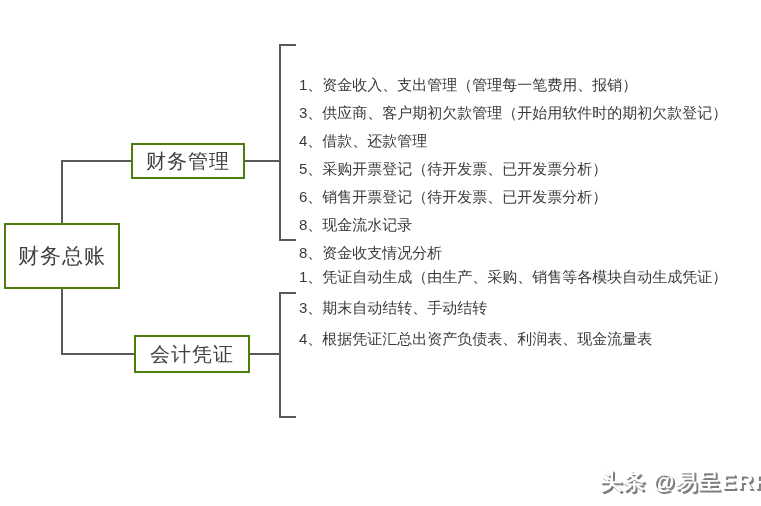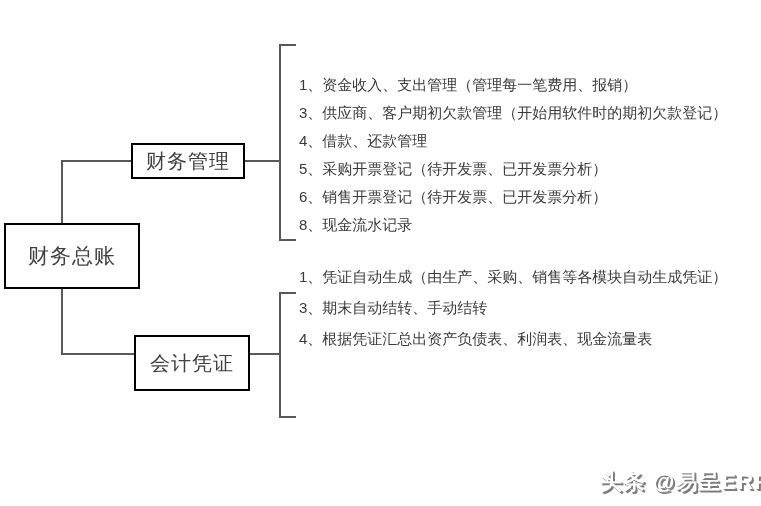"财务管理" .node { border: 2px solid #000000 -> 2px solid #4d7c0f }
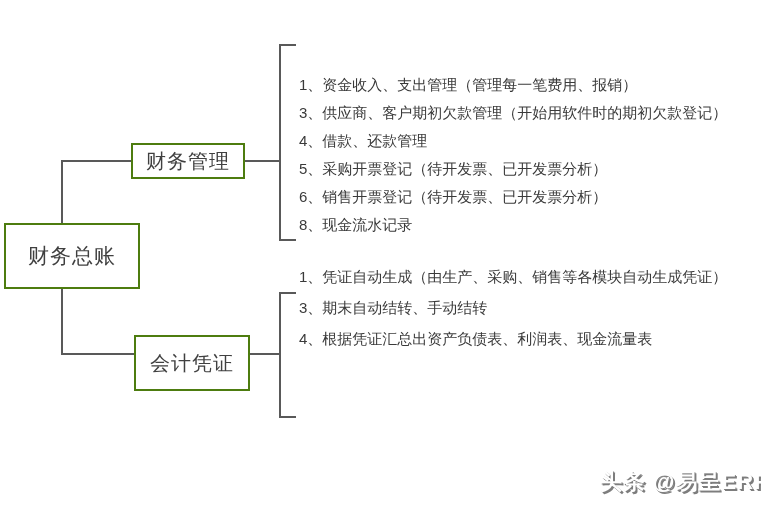"财务总账" .node-root { width: 136px -> 116px }
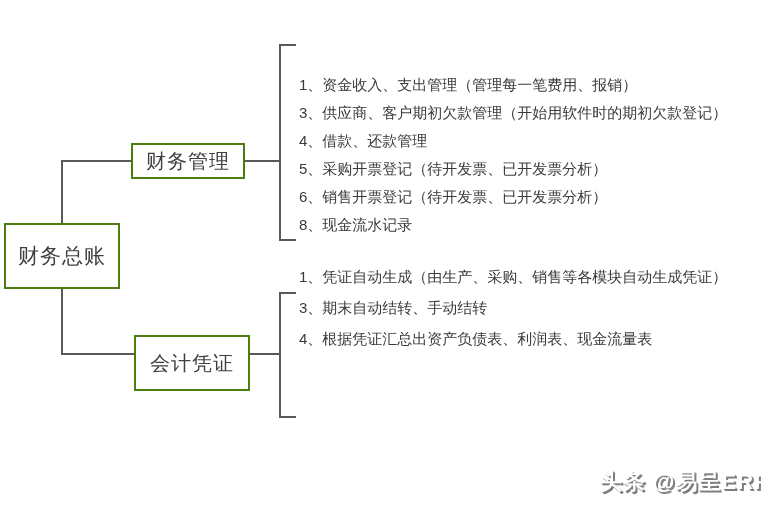"8、资金收支情况分析" div.item { html: none -> <div>8、资金收支情况分析</div> }
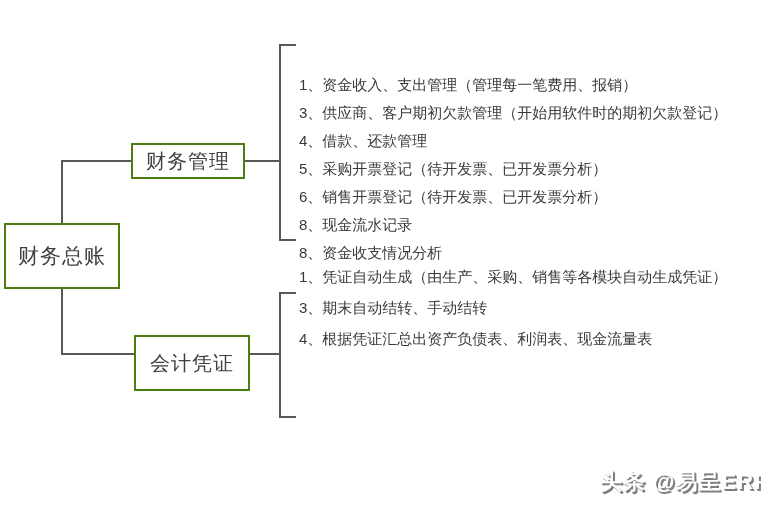"会计凭证" .node-branch2 { height: 56px -> 38px }
